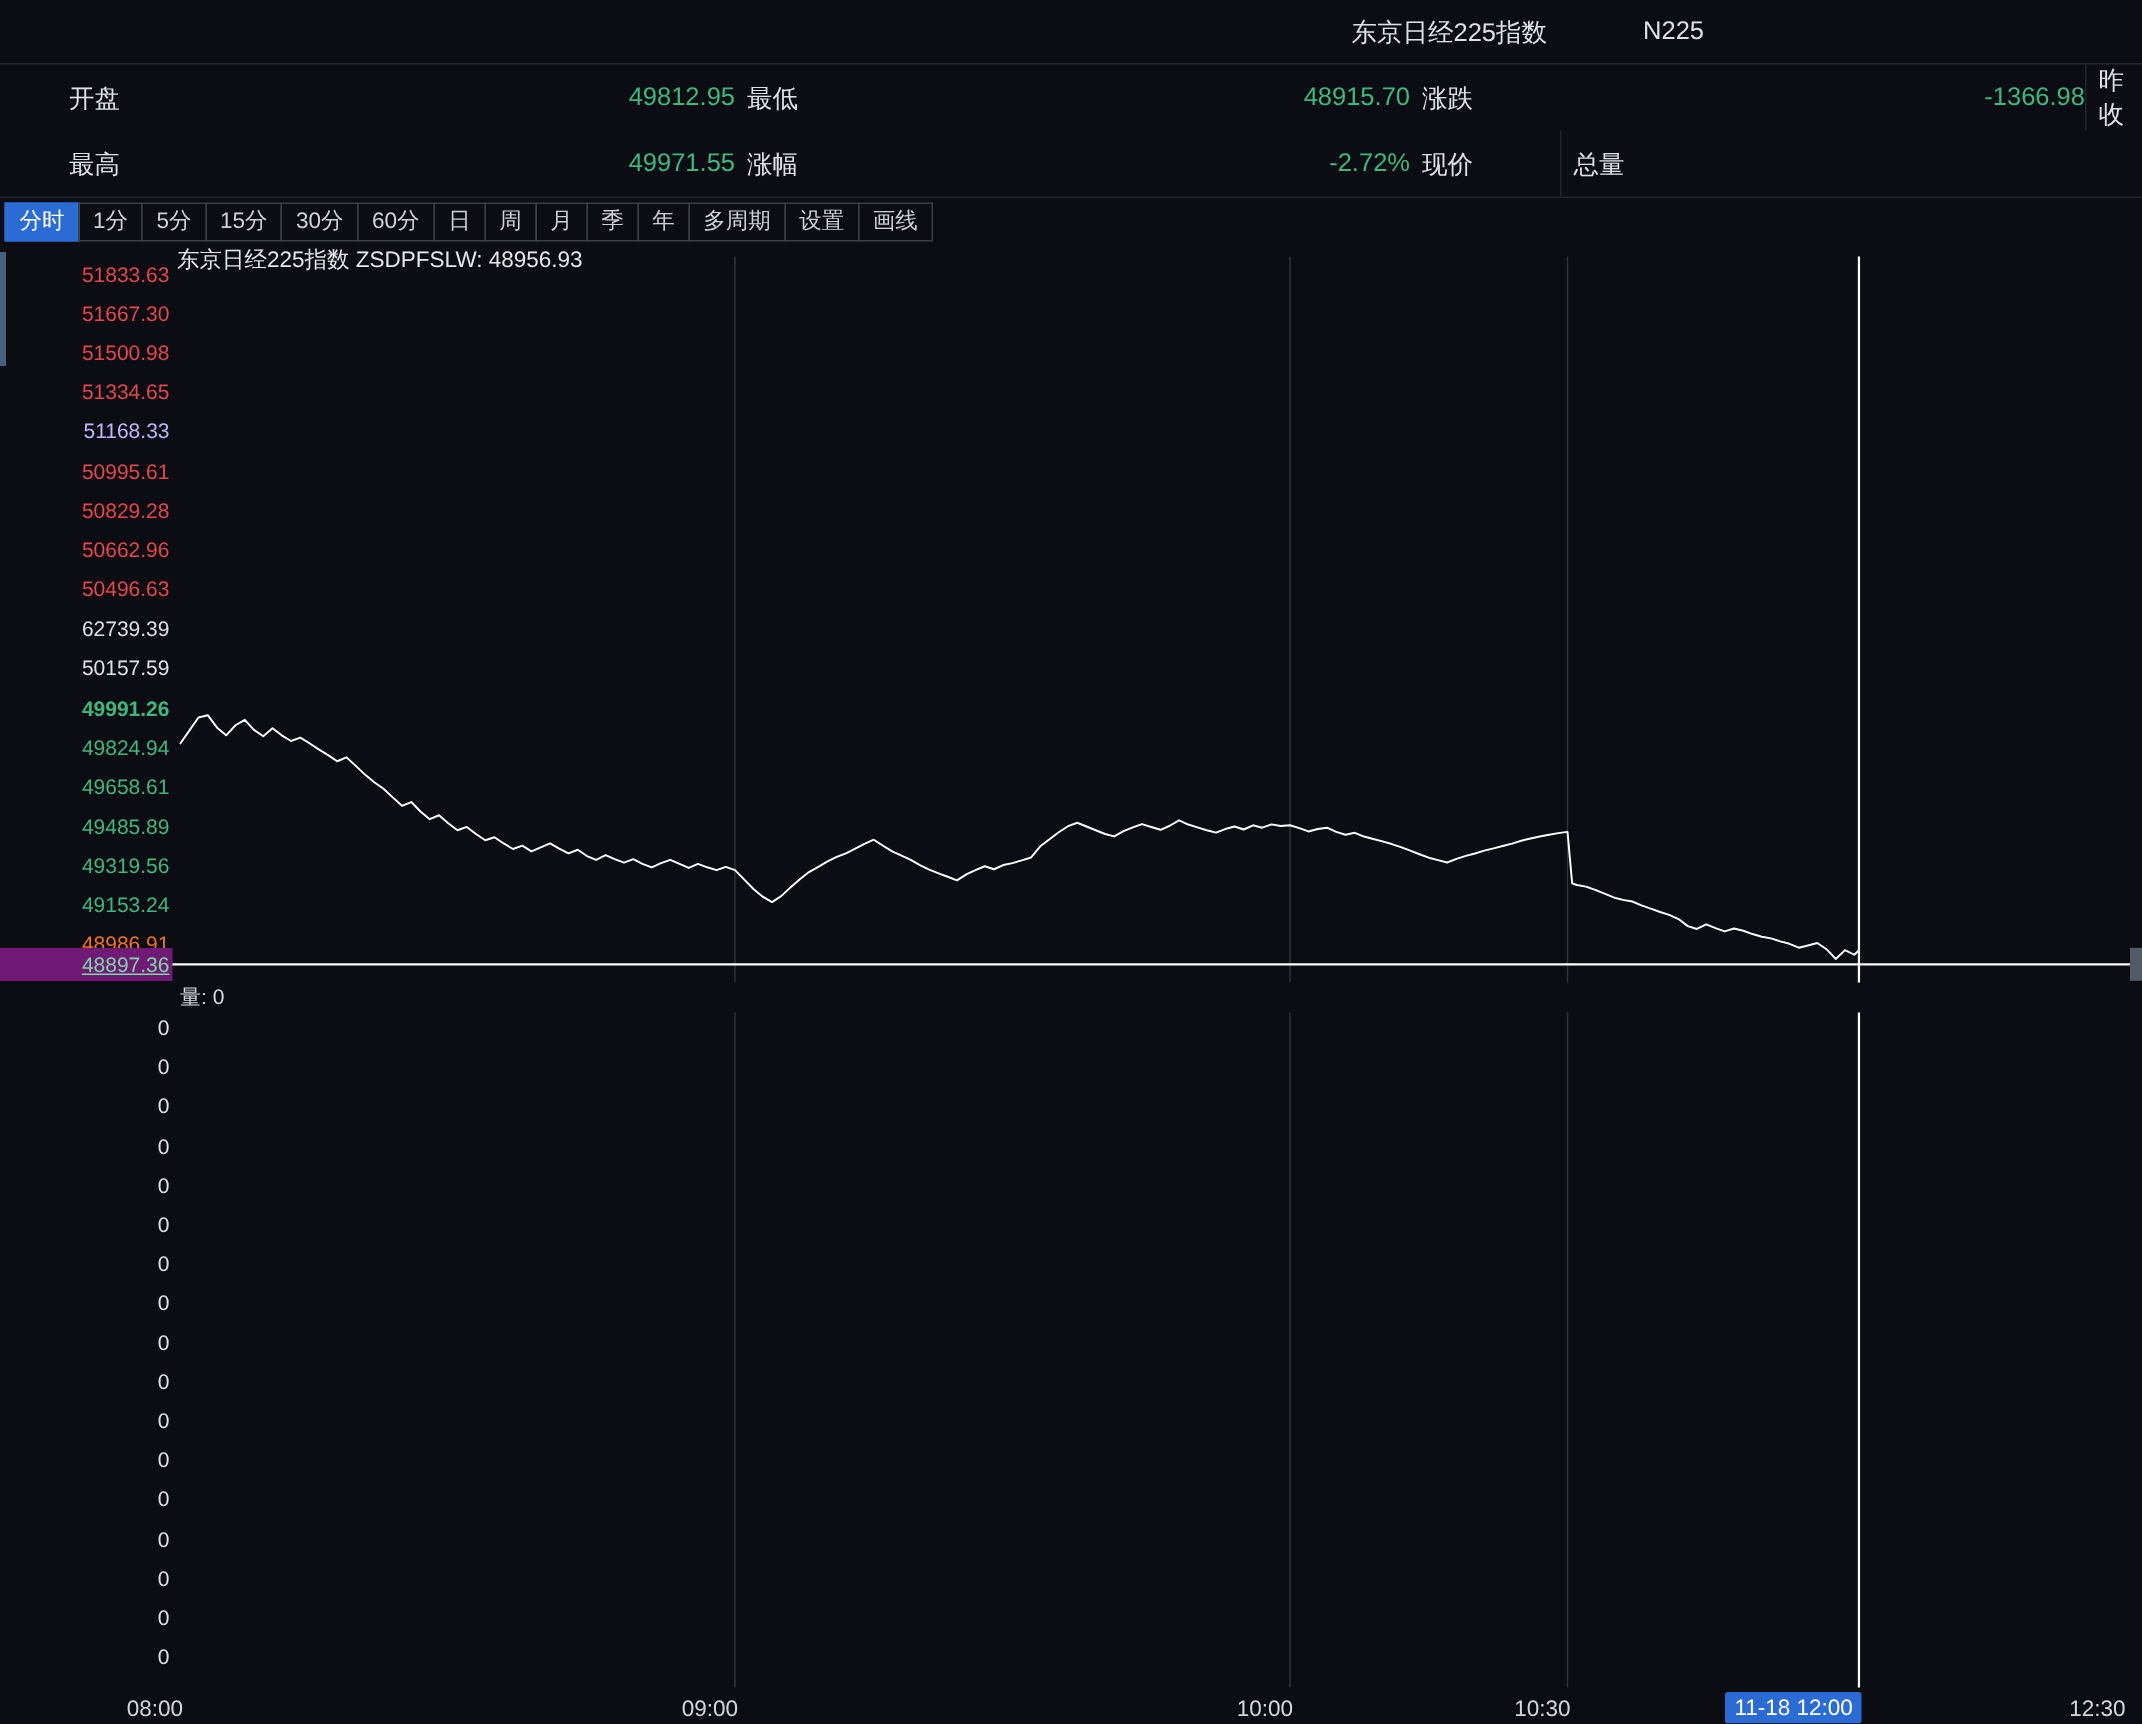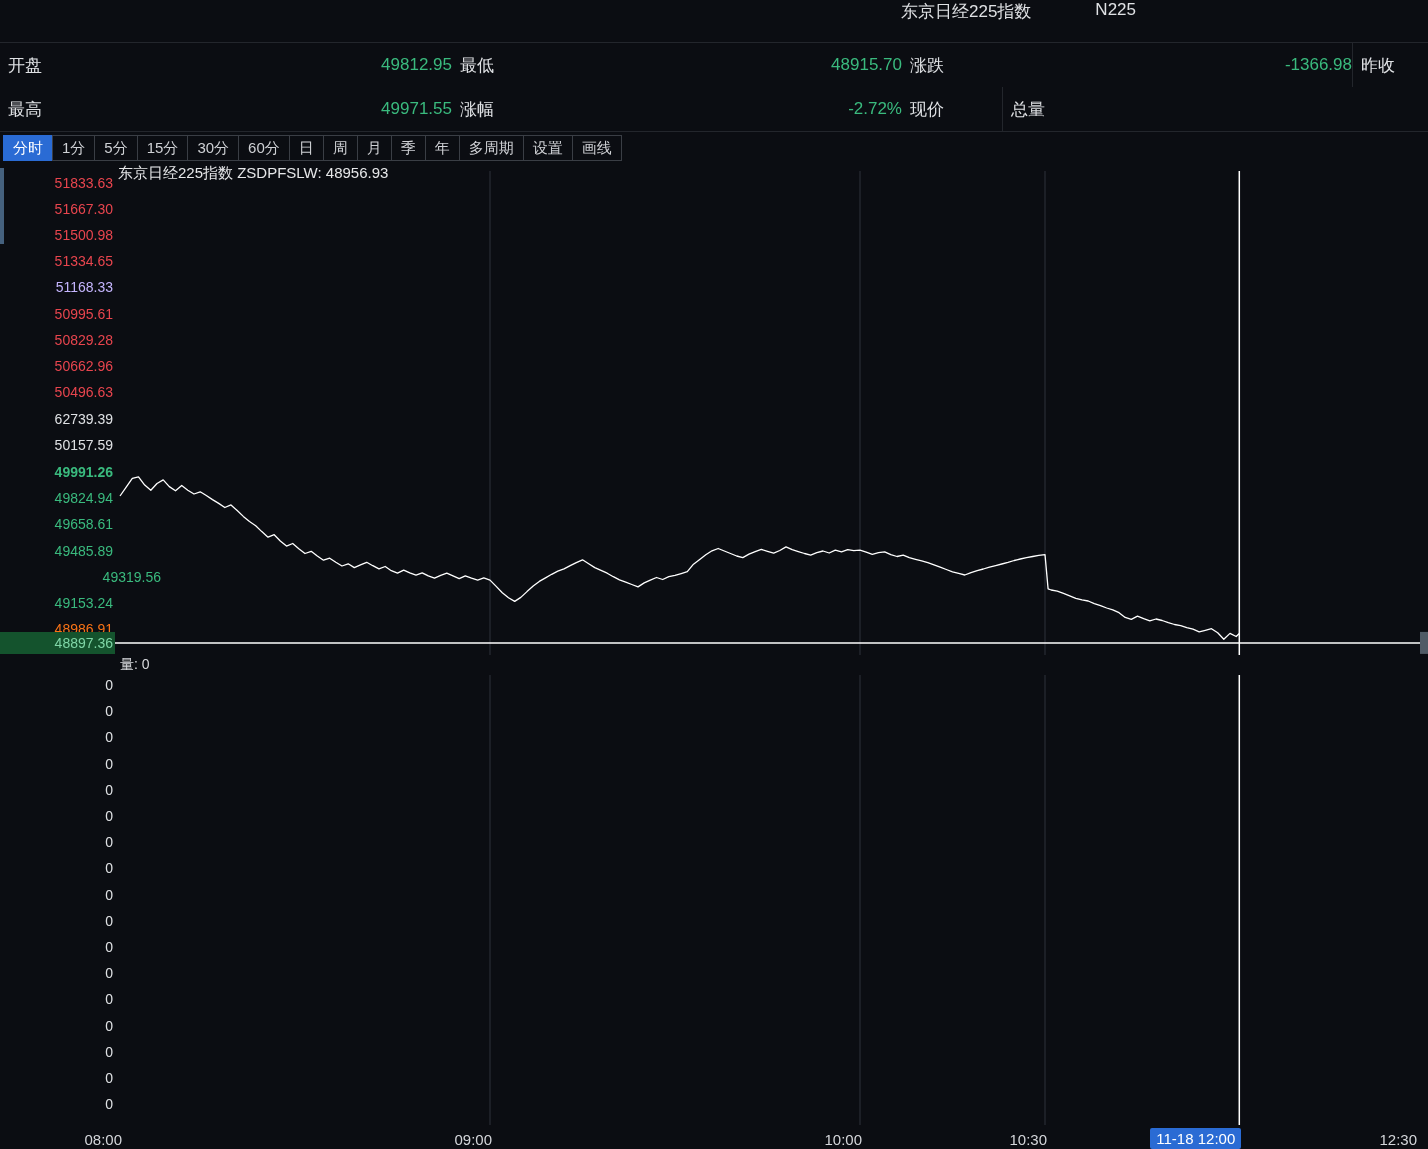"东京日经225指数" .header { align-items: none -> center }
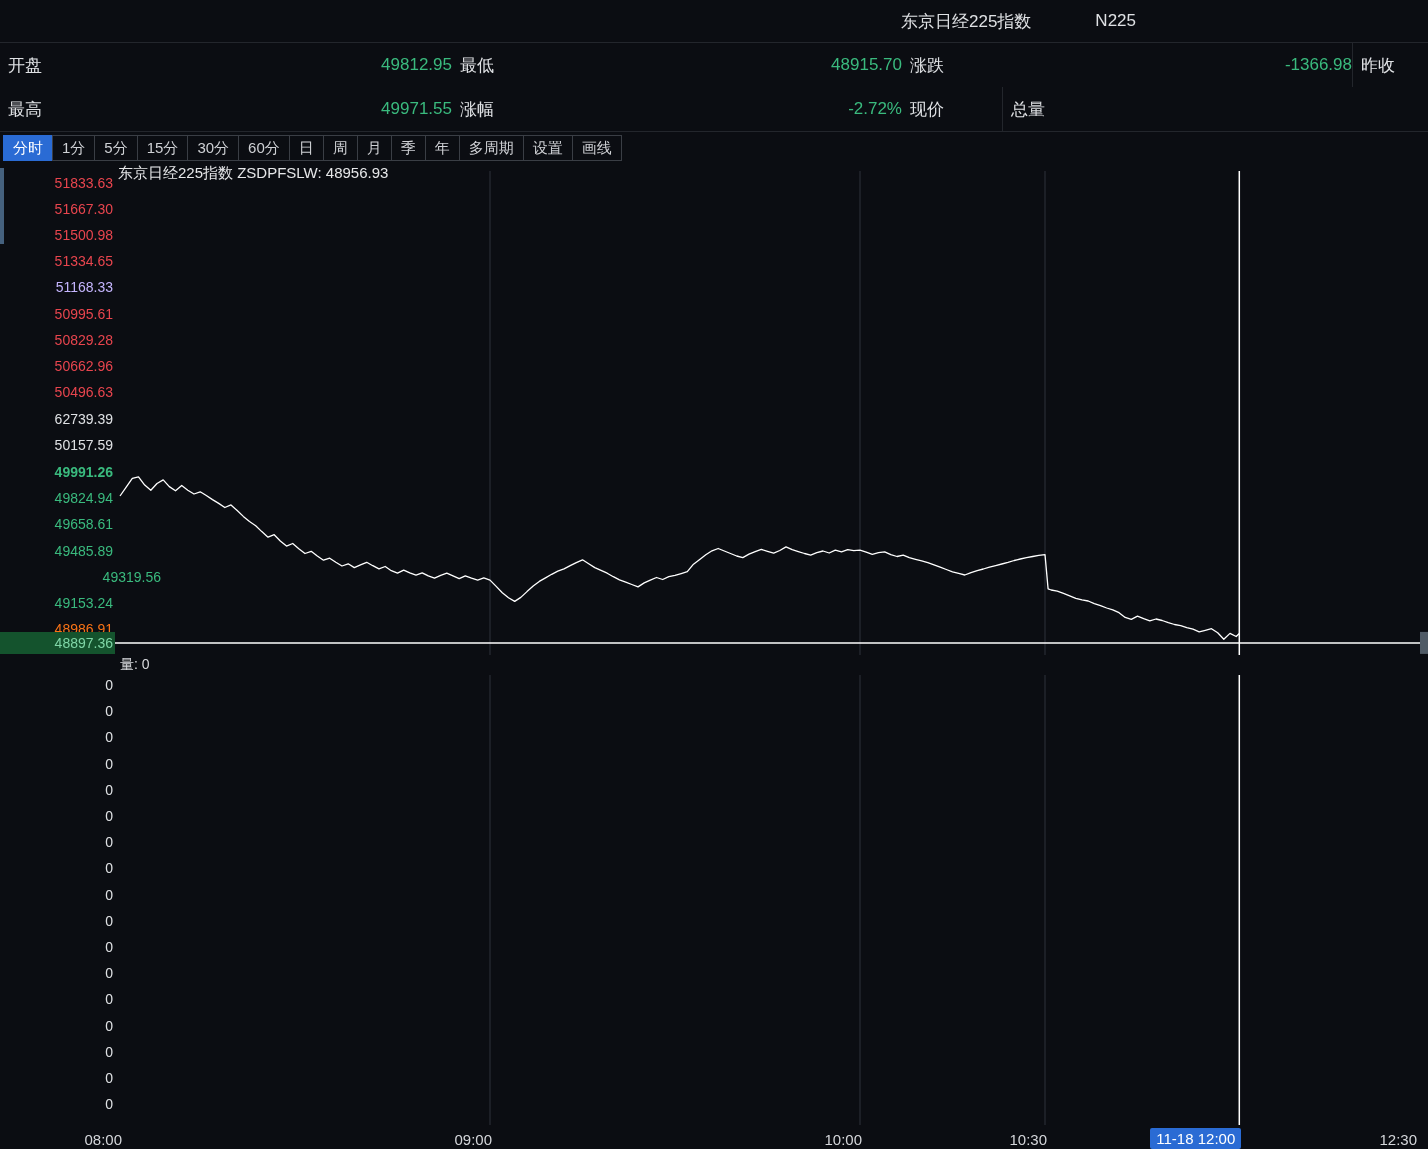"开盘" .quote { padding-left: none -> 38px }
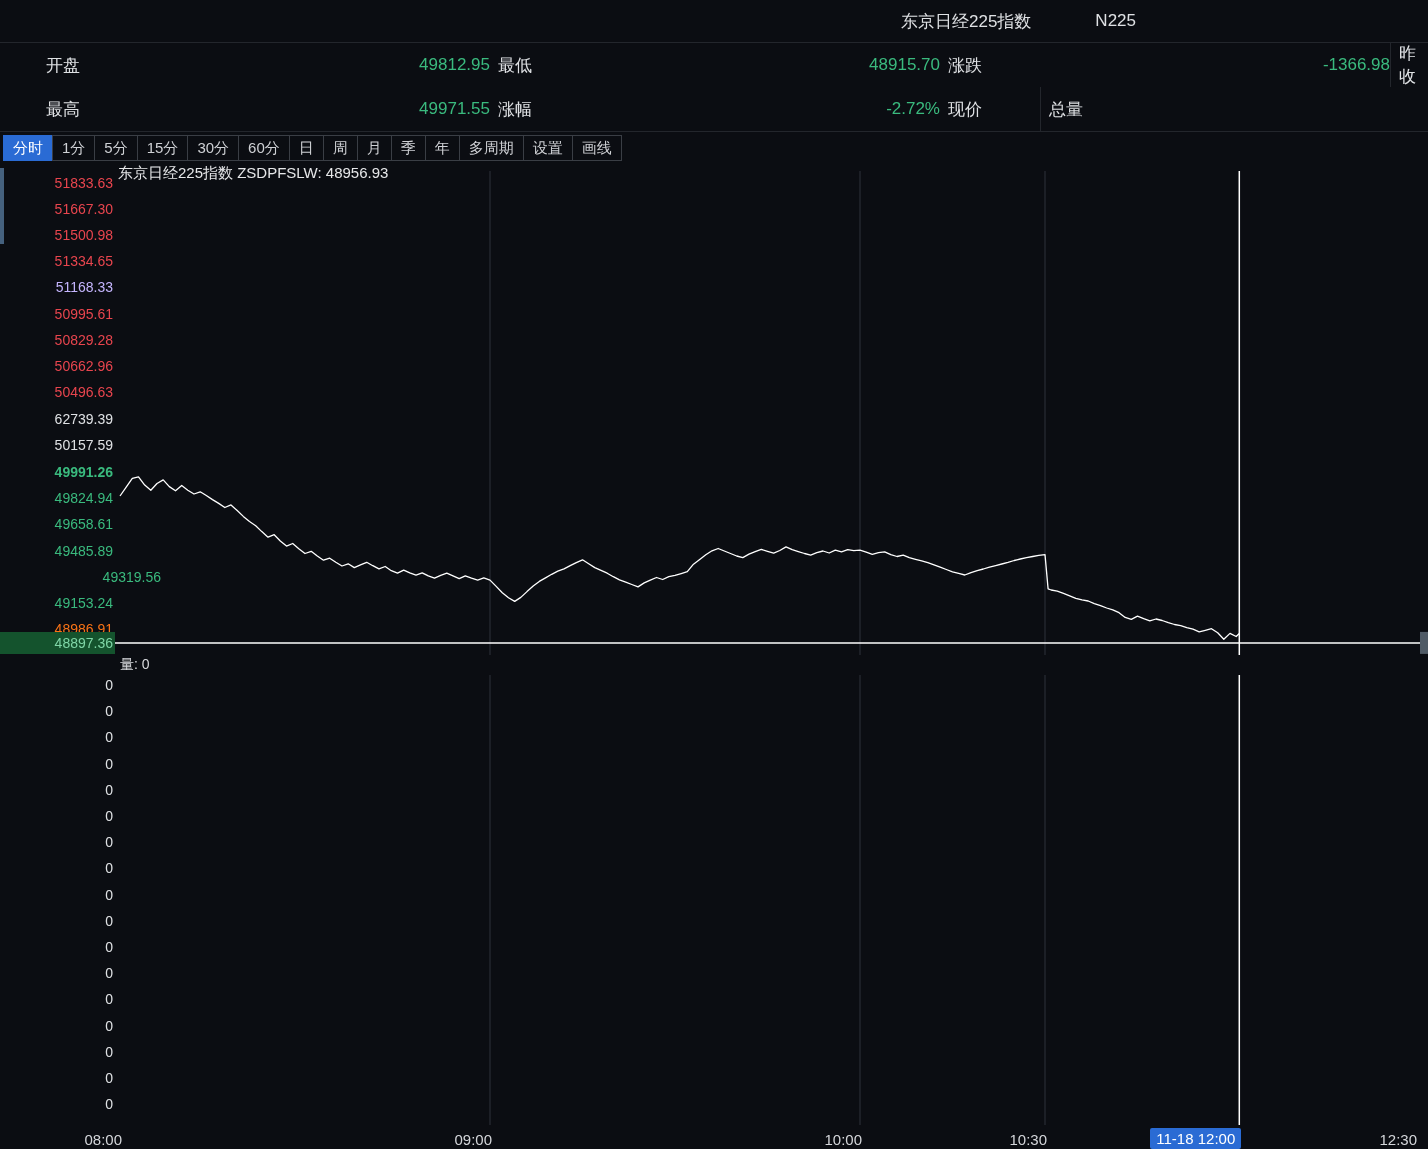"49319.56" div.ylab { padding-left: 48px -> none }
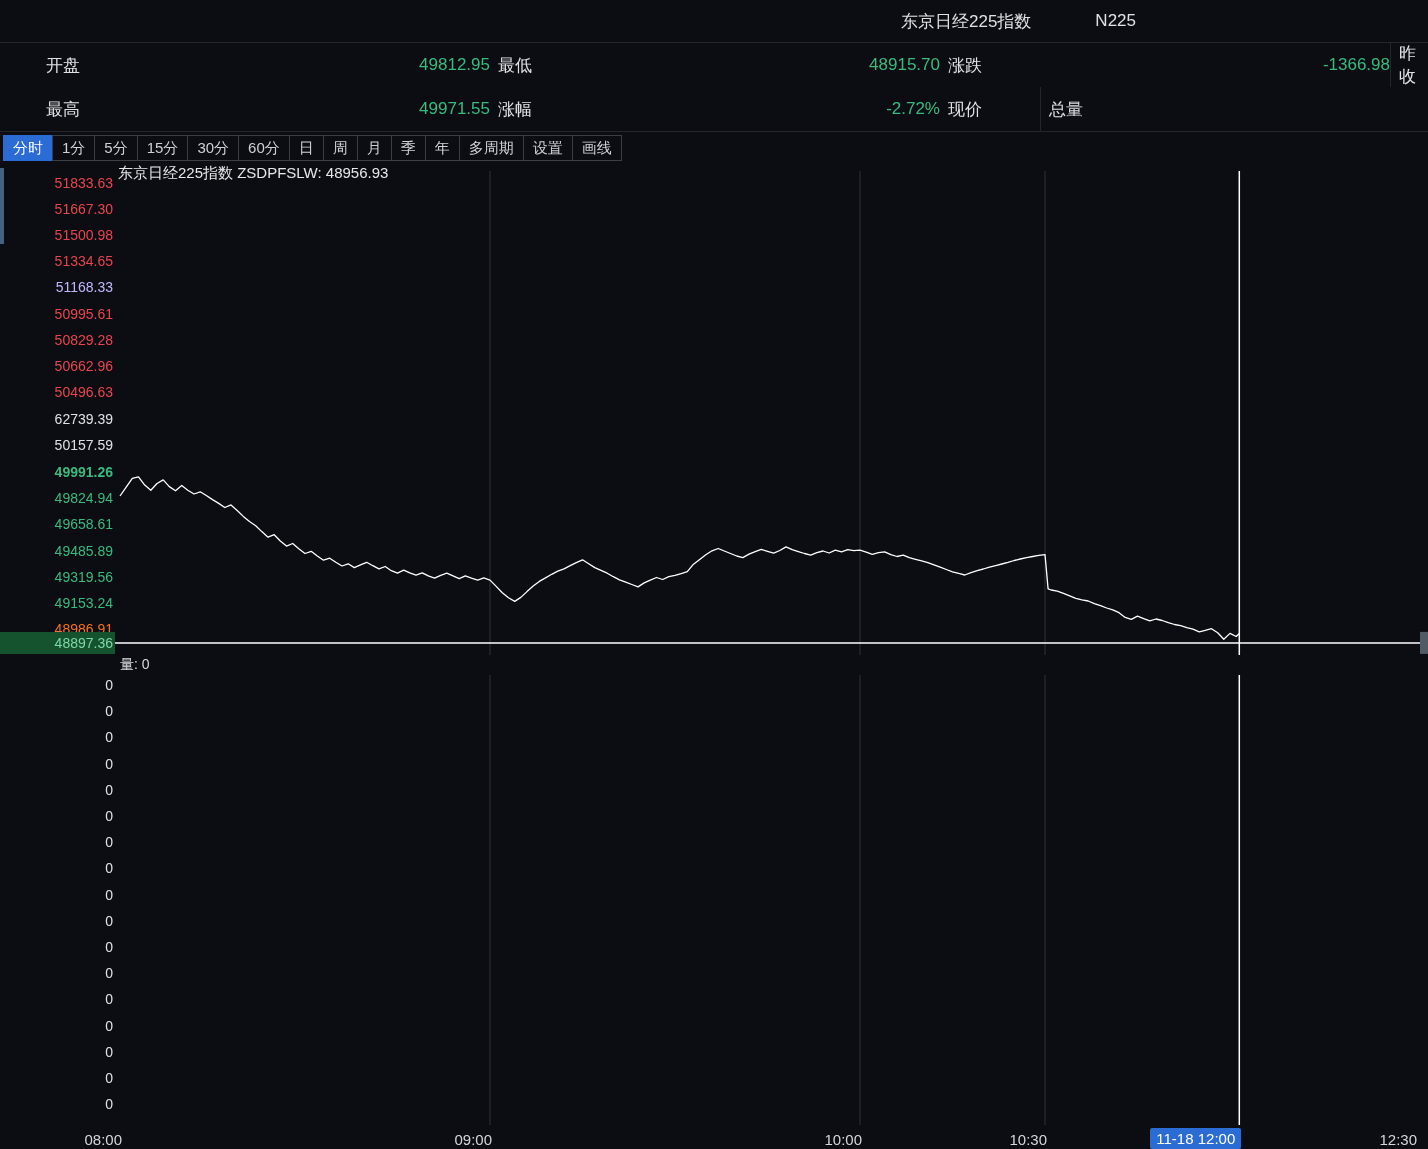"48897.36" div.ytag { background: #14532d -> #701a75; text-decoration: none -> underline }
